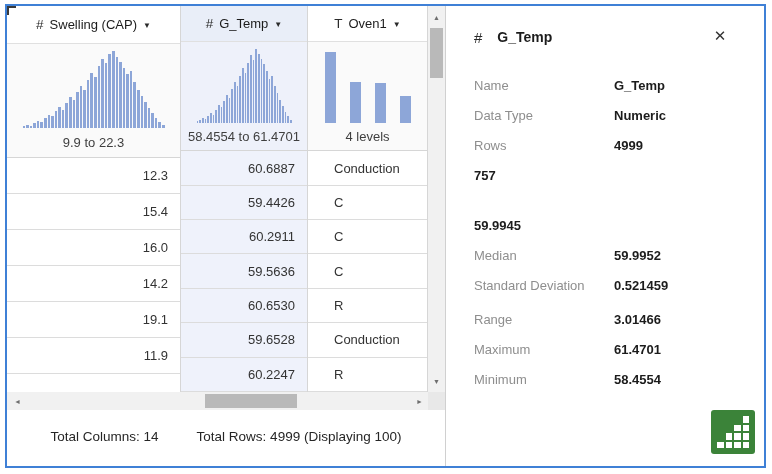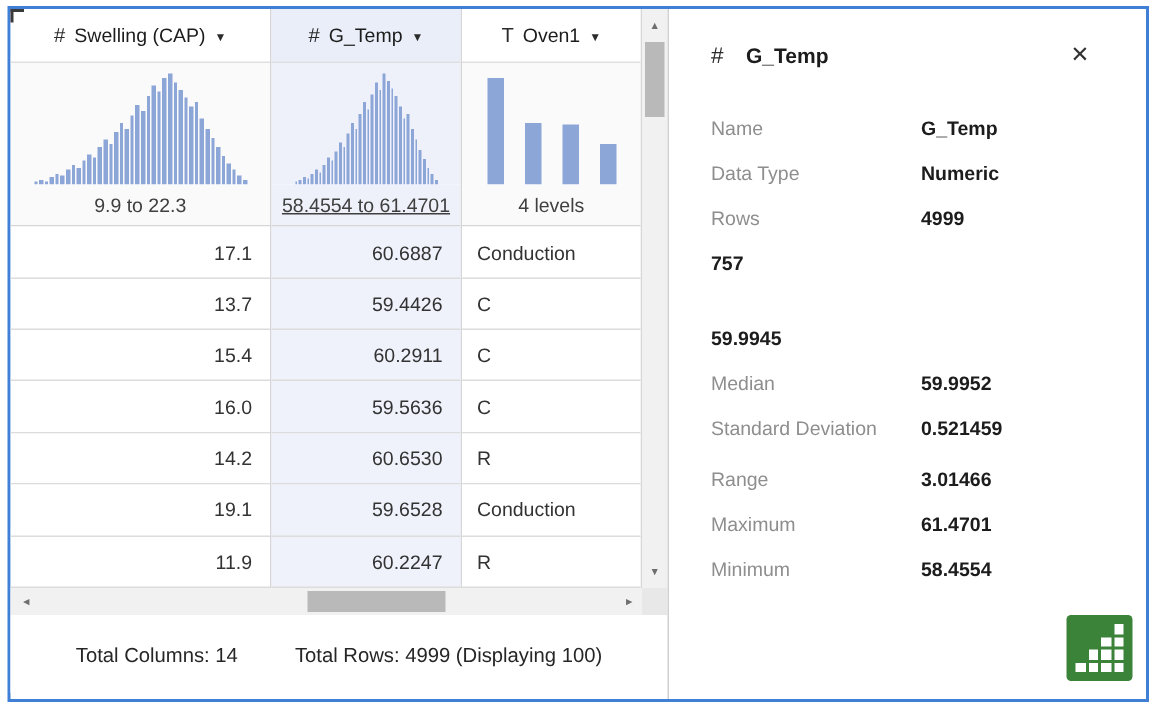"58.4554 to 61.4701" .col.selected .chart-cell, .col.selected .range-cell { text-decoration: underline -> none }
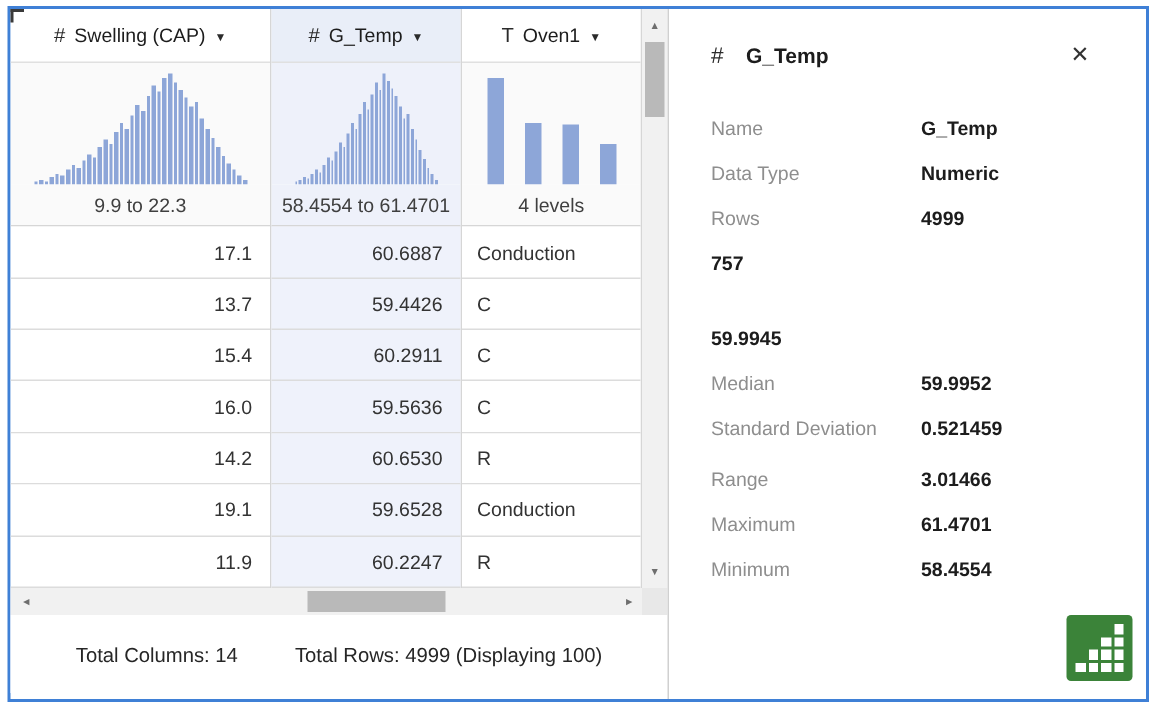"17.1" div.cell { text: 17.1 -> 12.3 }
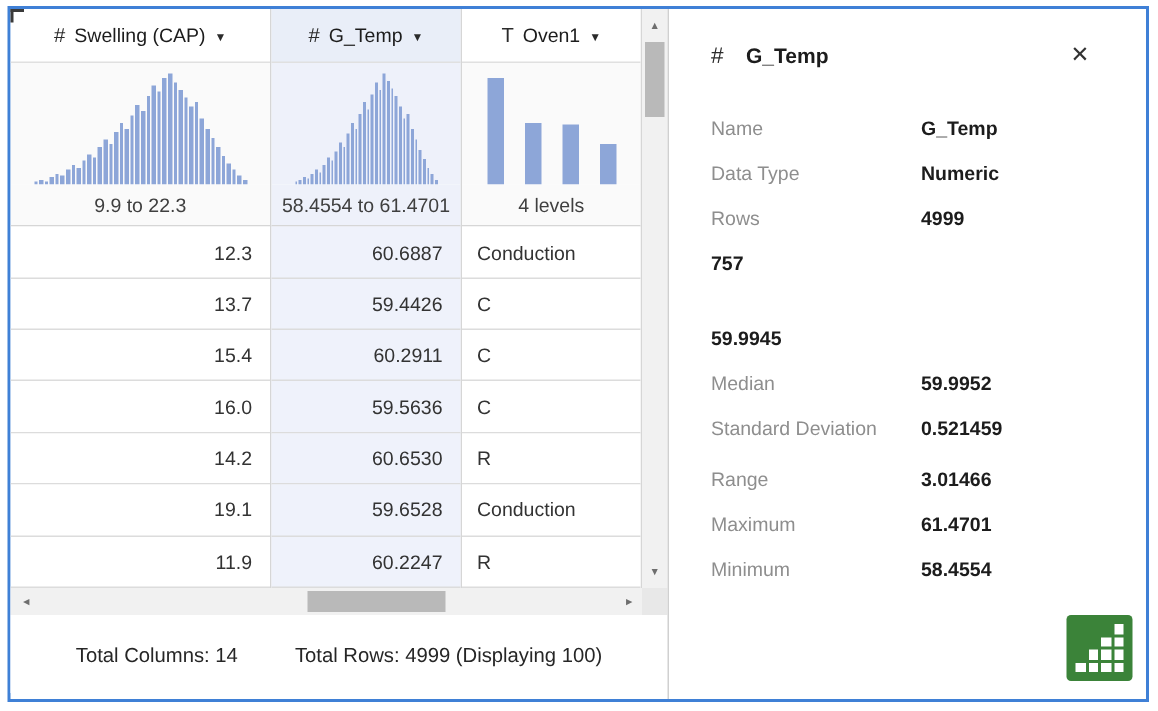"Conduction" .cell.txt { padding-left: 10px -> 26px }
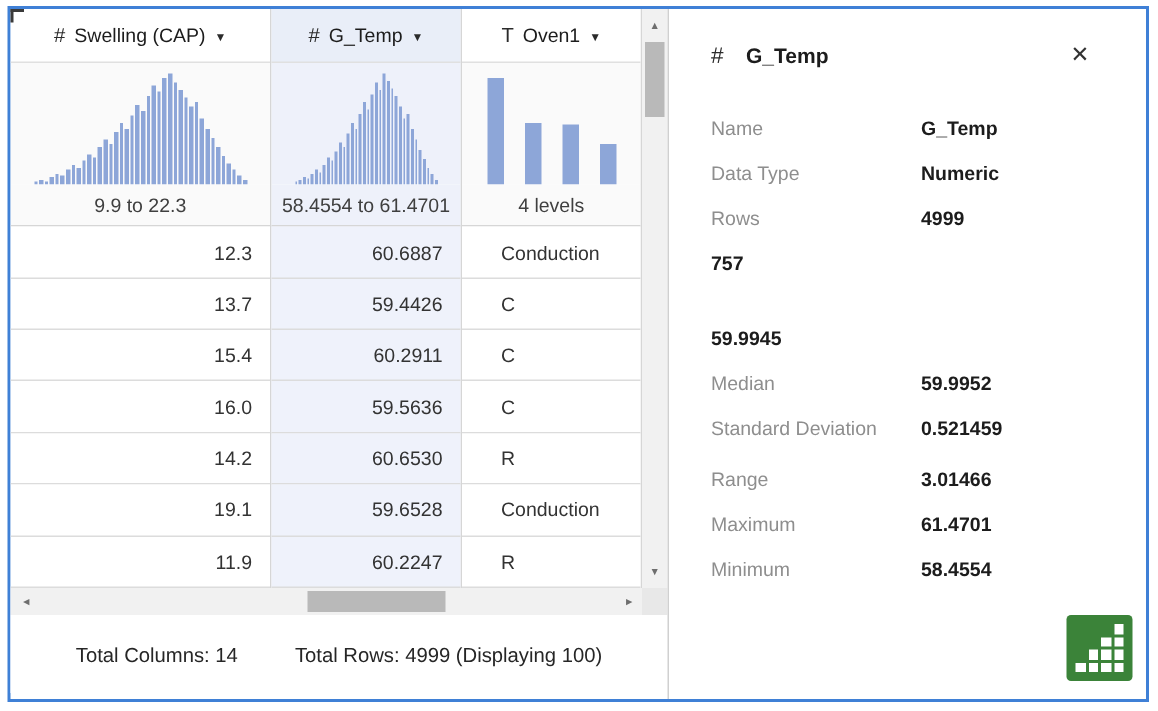"13.7" div.cell { html: <div>13.7</div> -> none }
